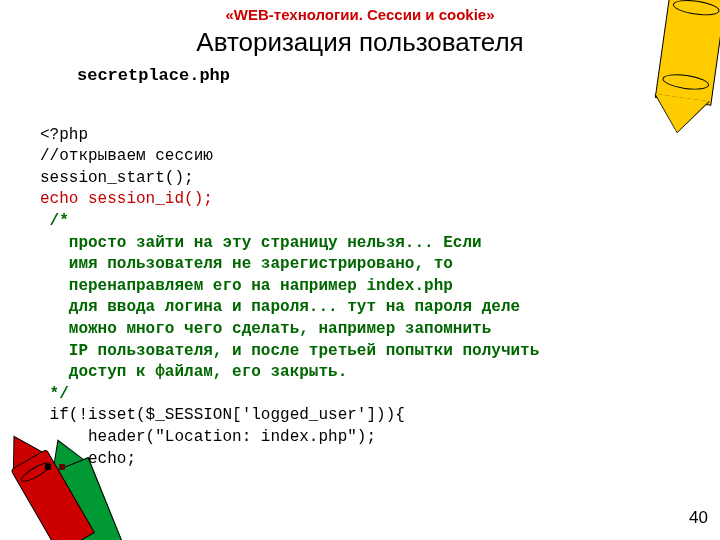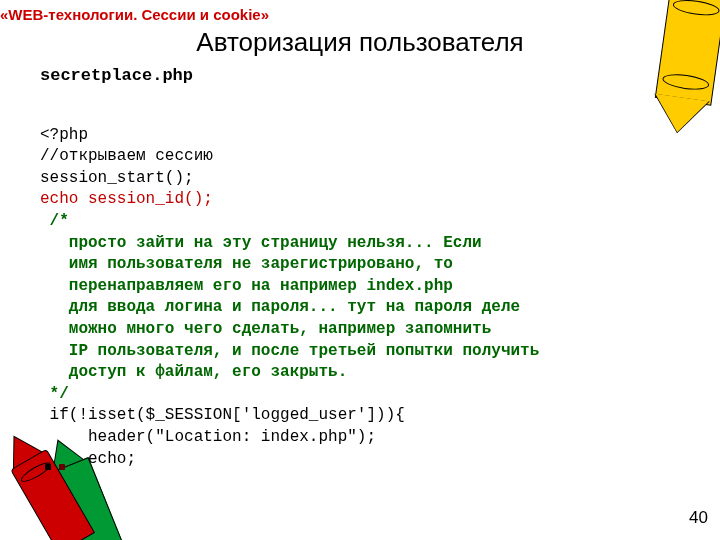"«WEB-технологии. Сессии и cookie»" .header { text-align: left -> center }
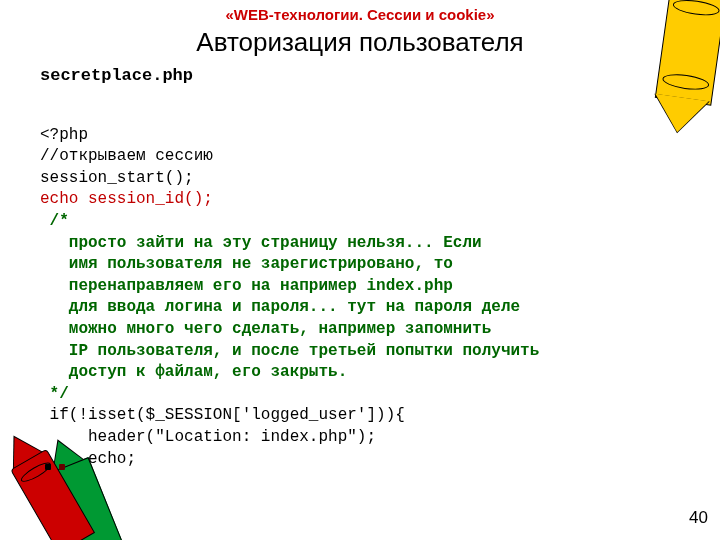"secretplace.php" .filename { margin-left: none -> 37px }
